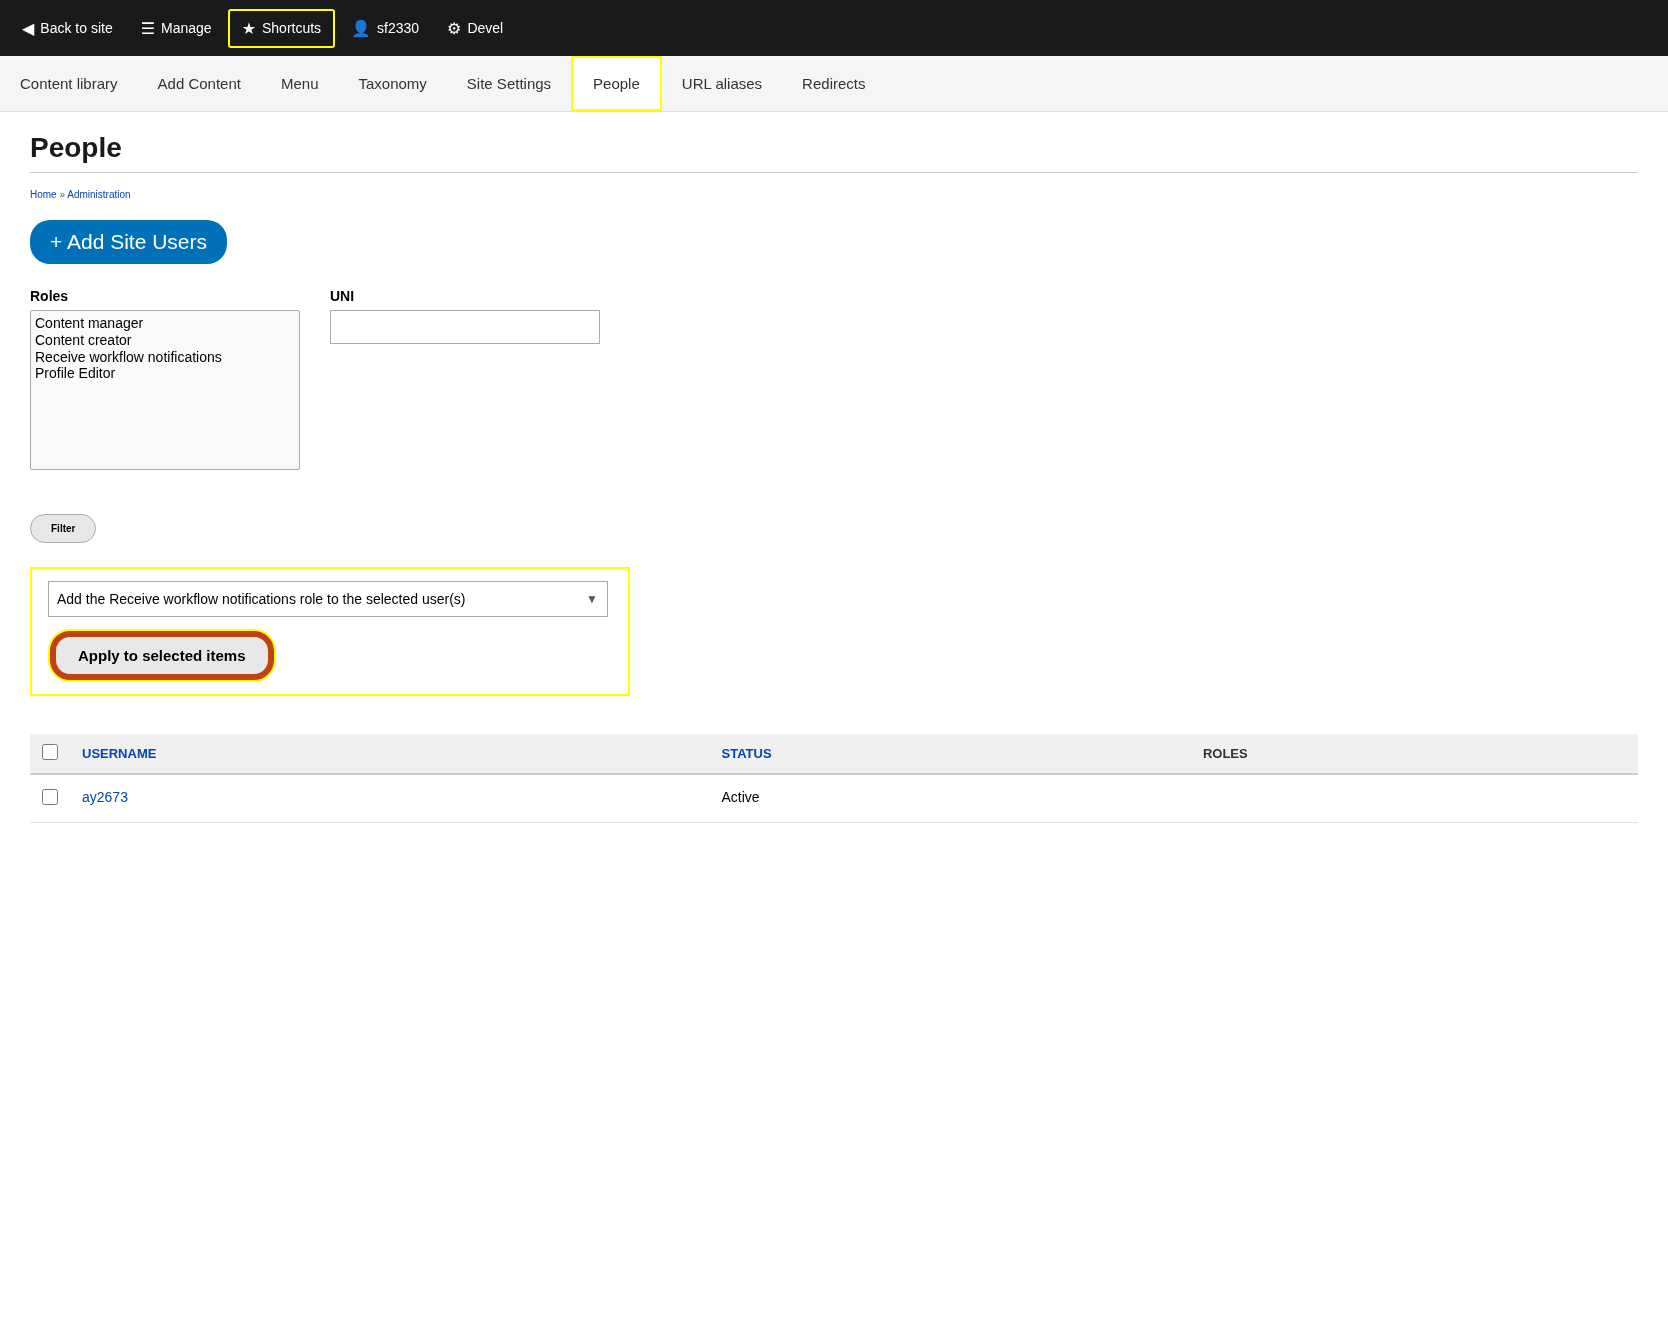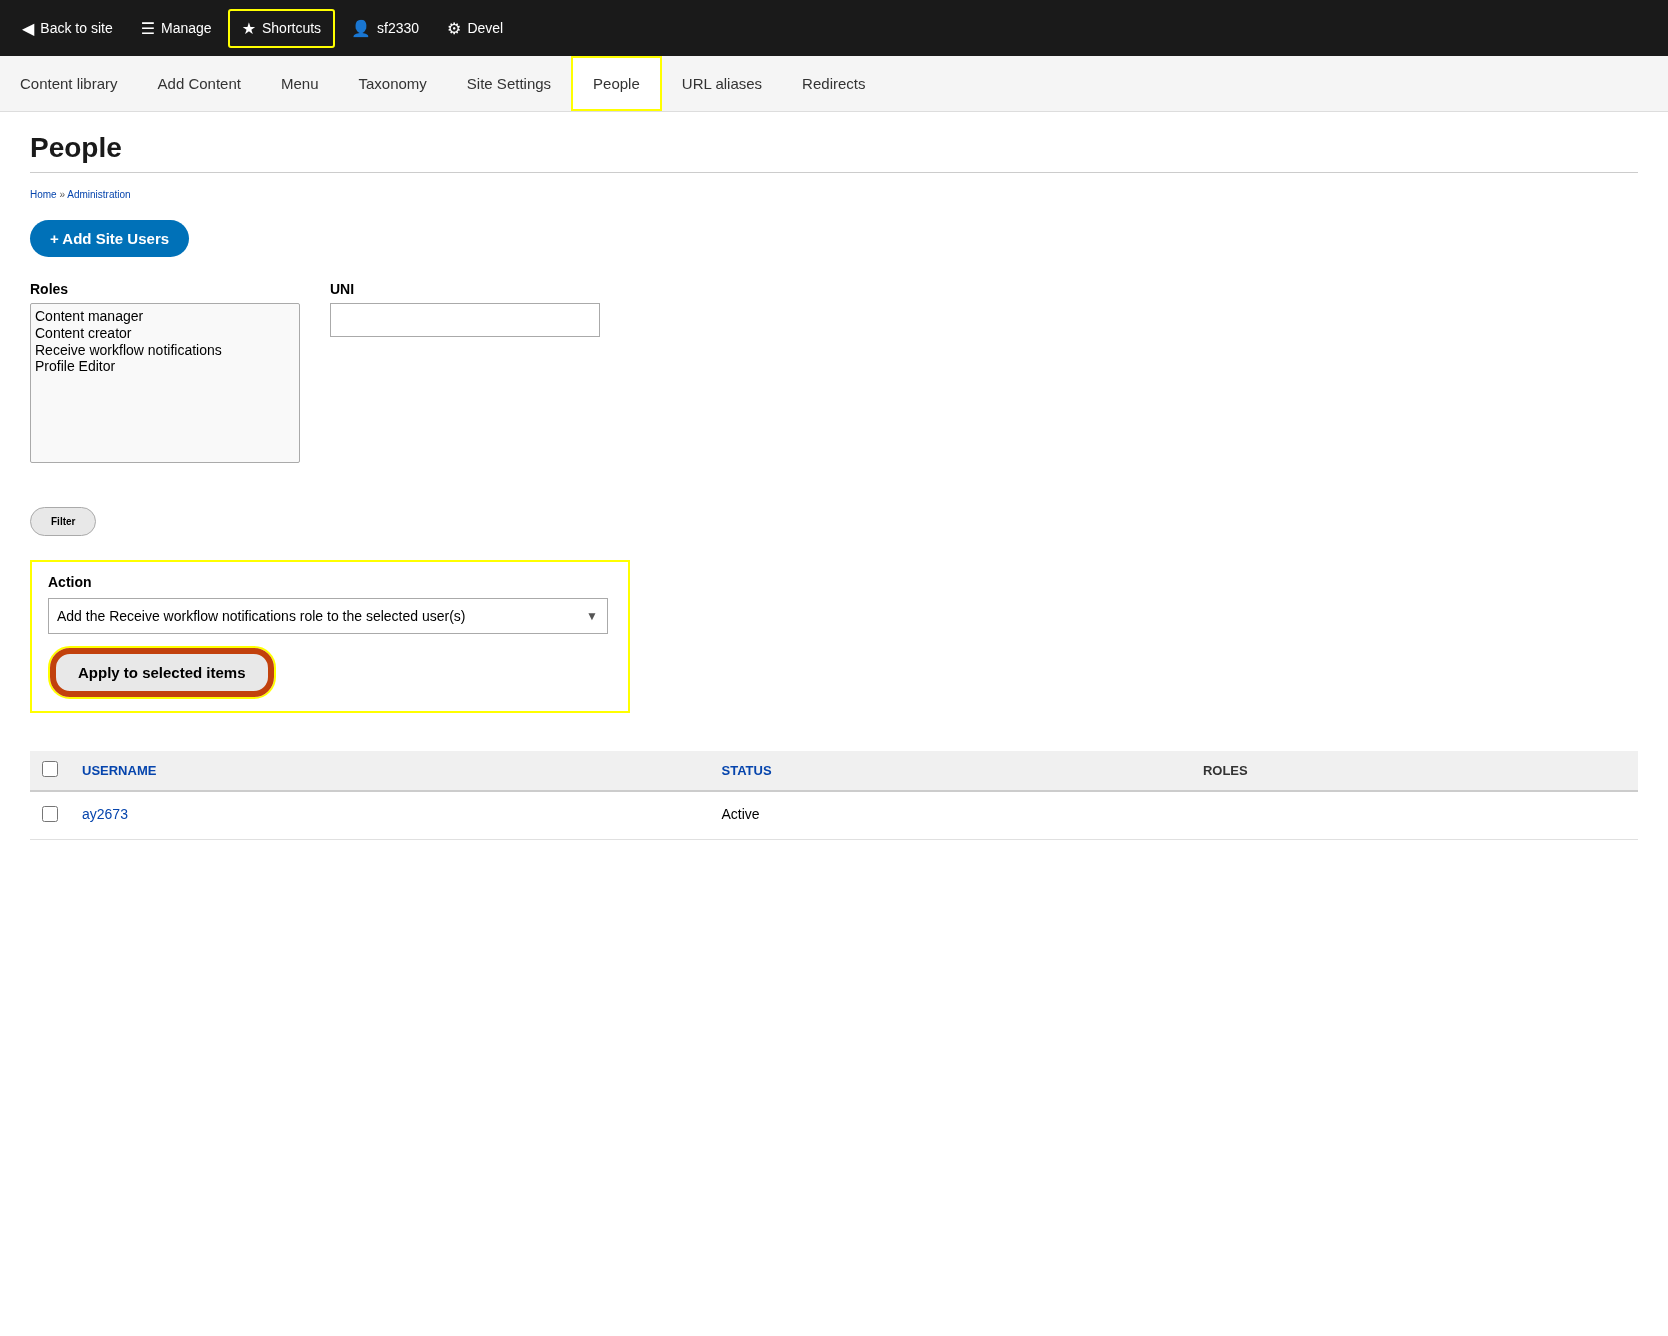"+ Add Site Users" .add-users-btn { font-size: 15px -> 21px; font-weight: bold -> normal }
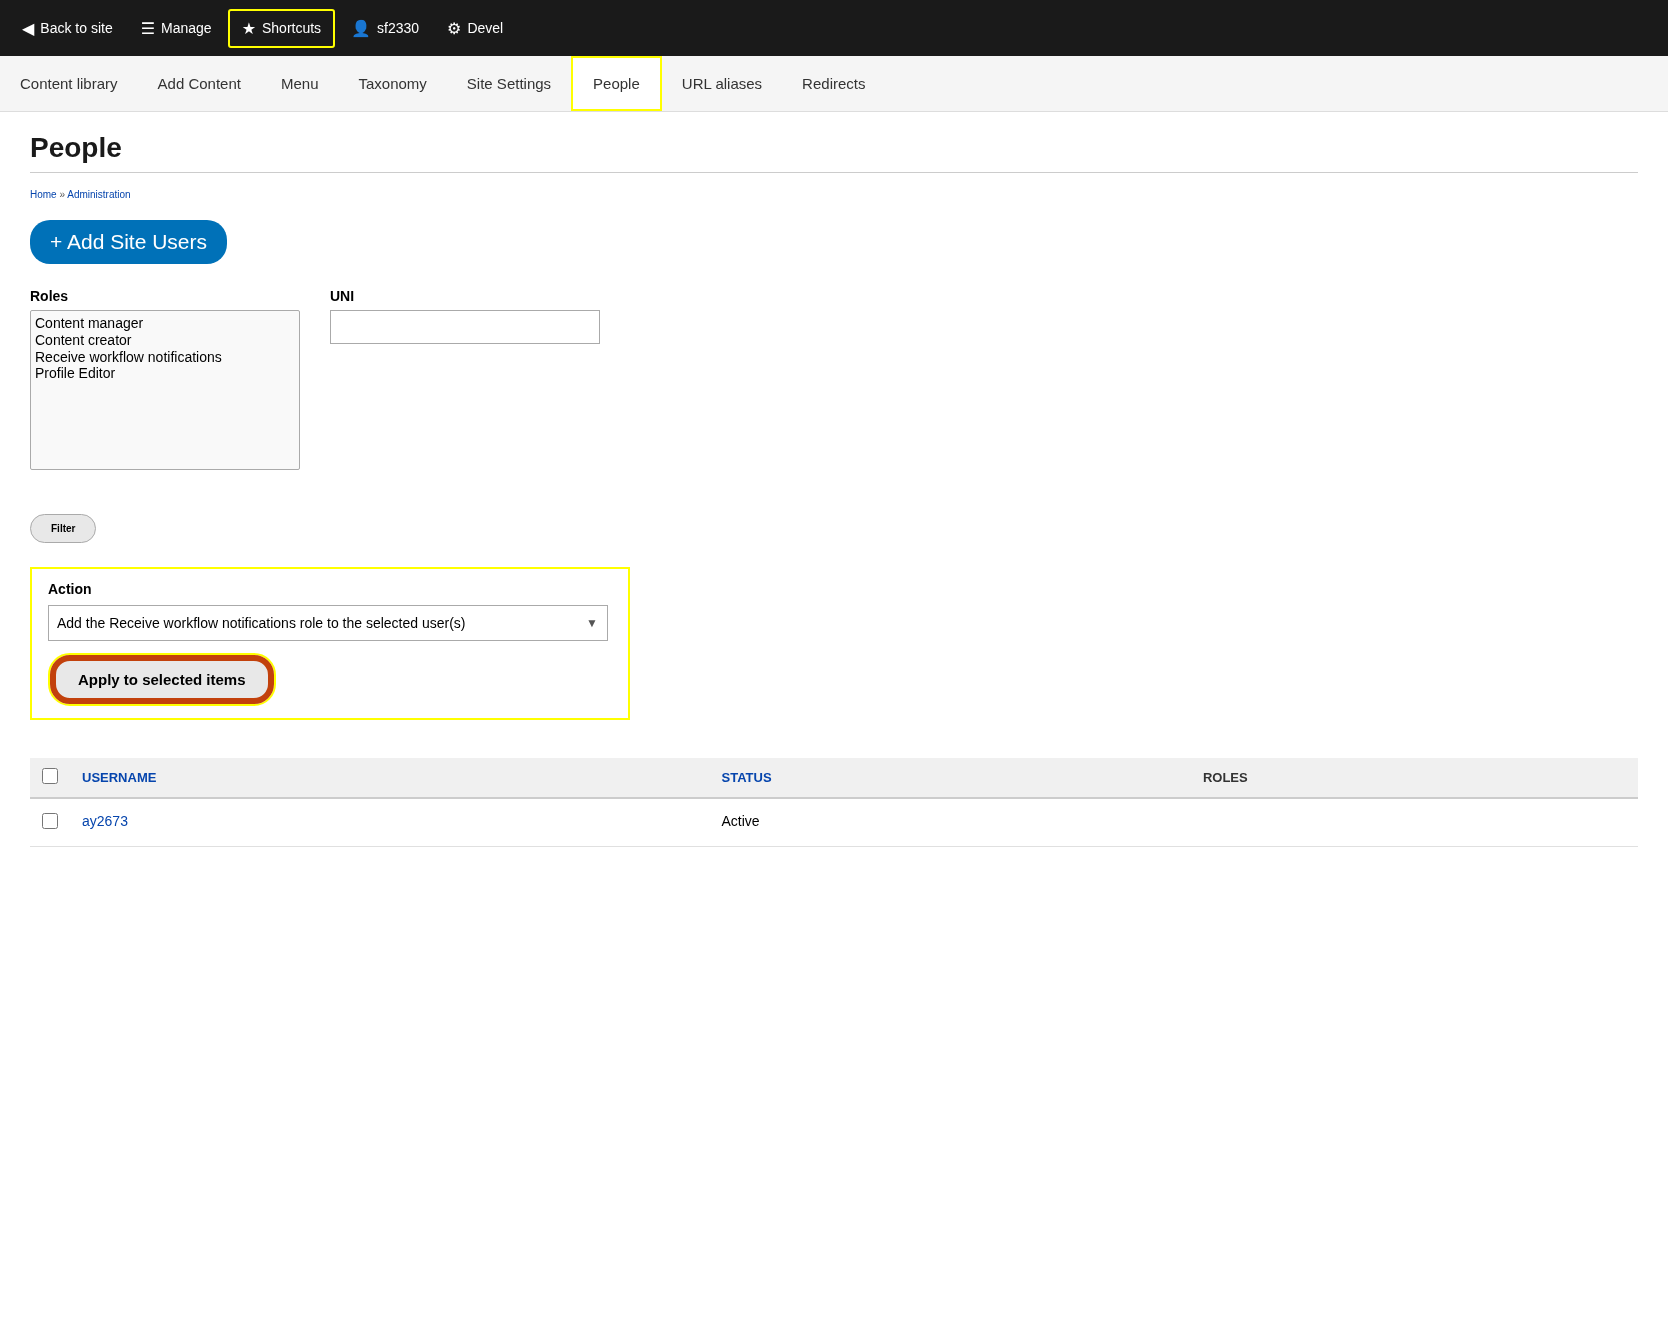"Action" div.action-label { html: <div>Action</div> -> none }
